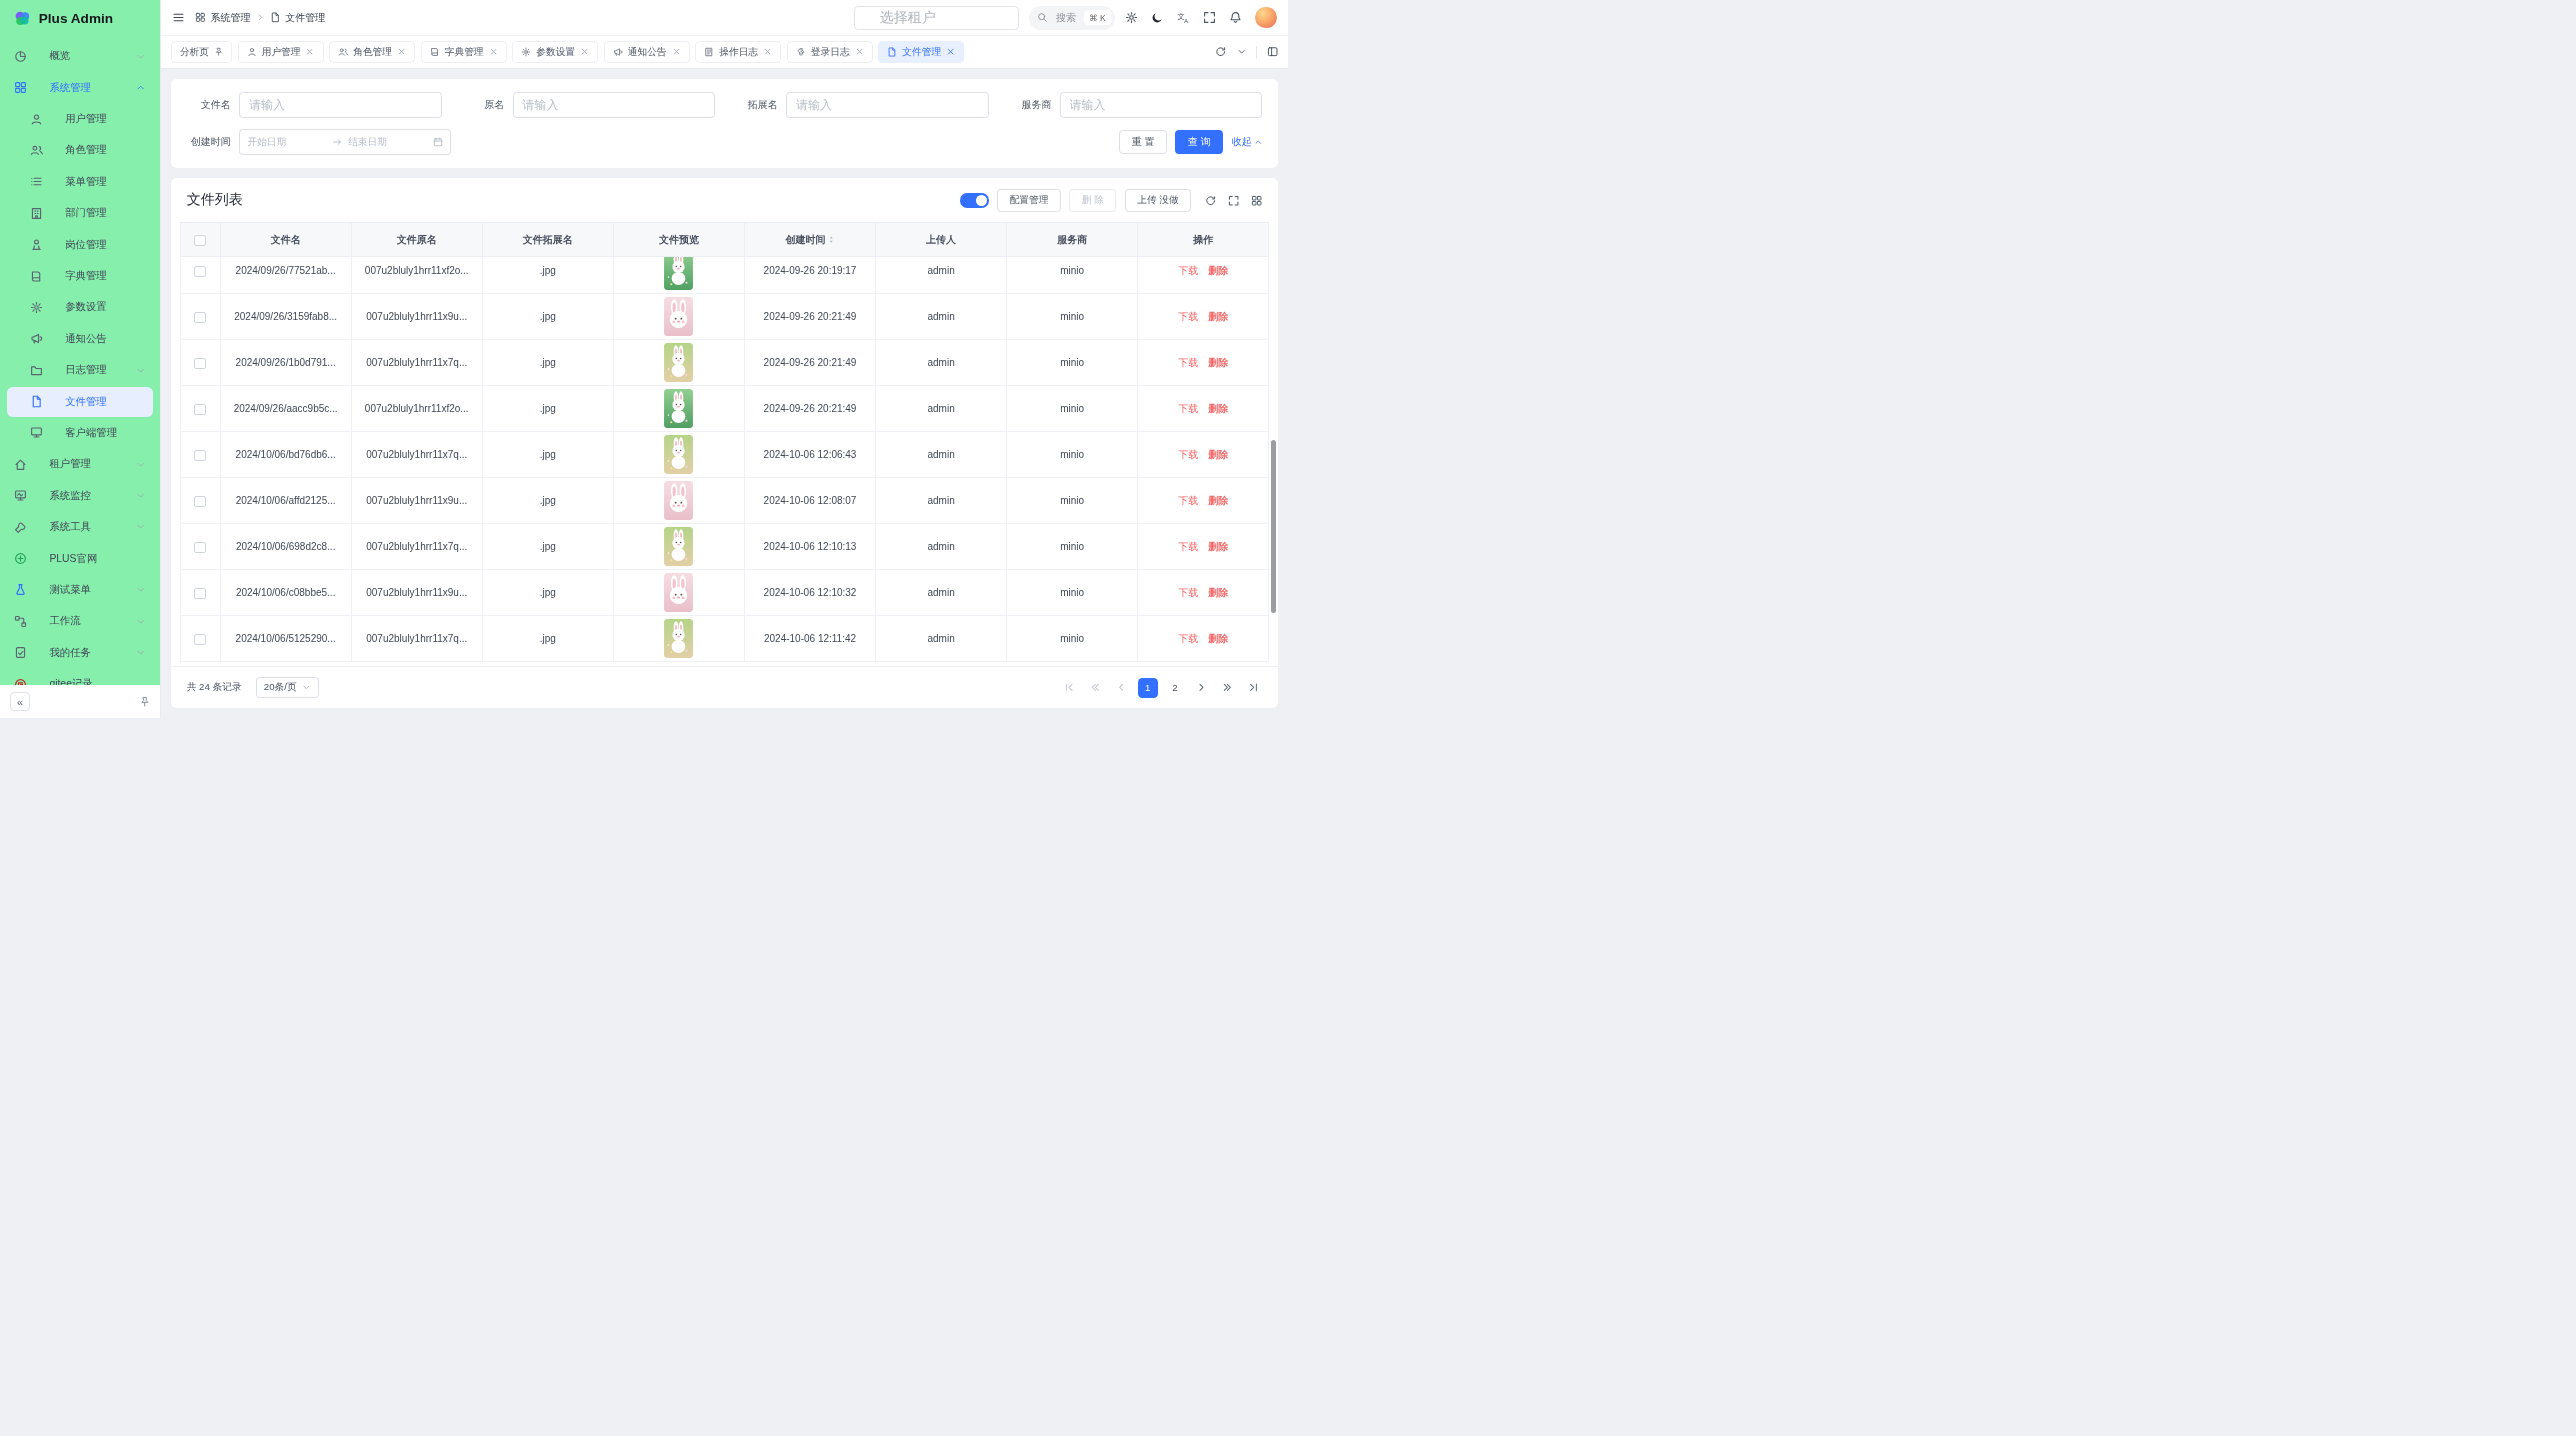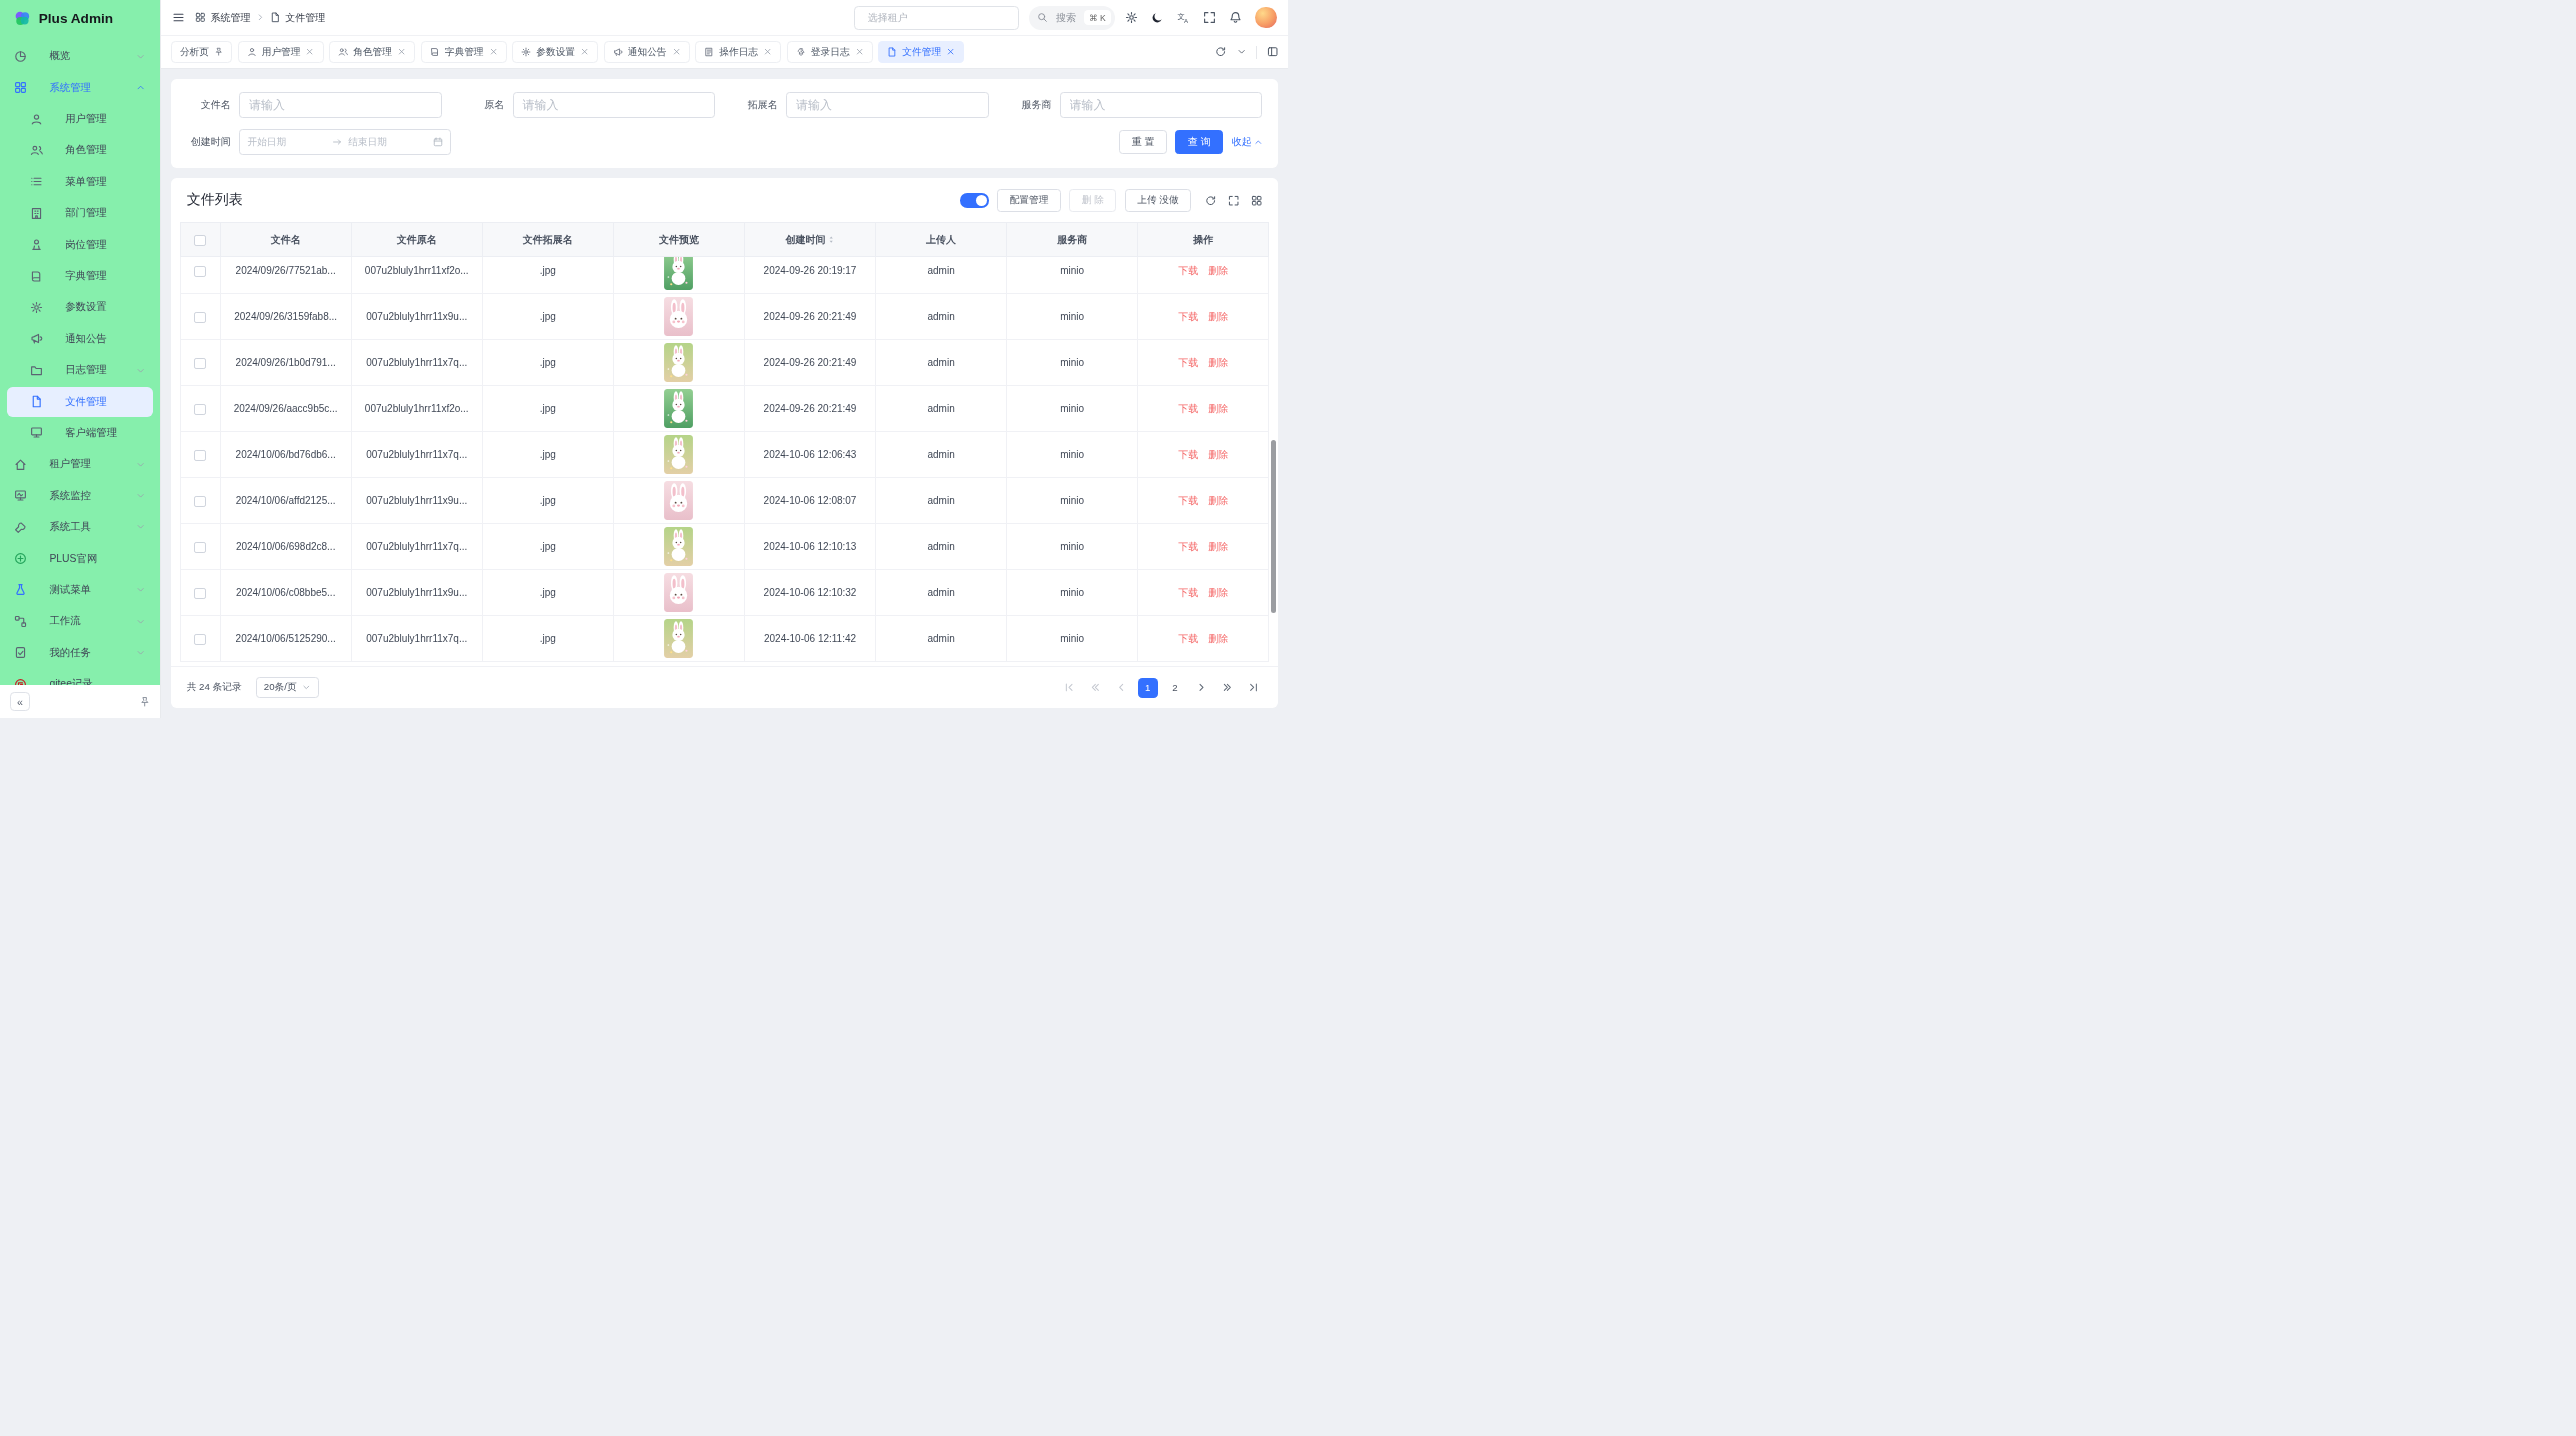"选择租户" .tenant-select { font-size: 10px -> 14px; padding: 0 13px -> 0 25px }
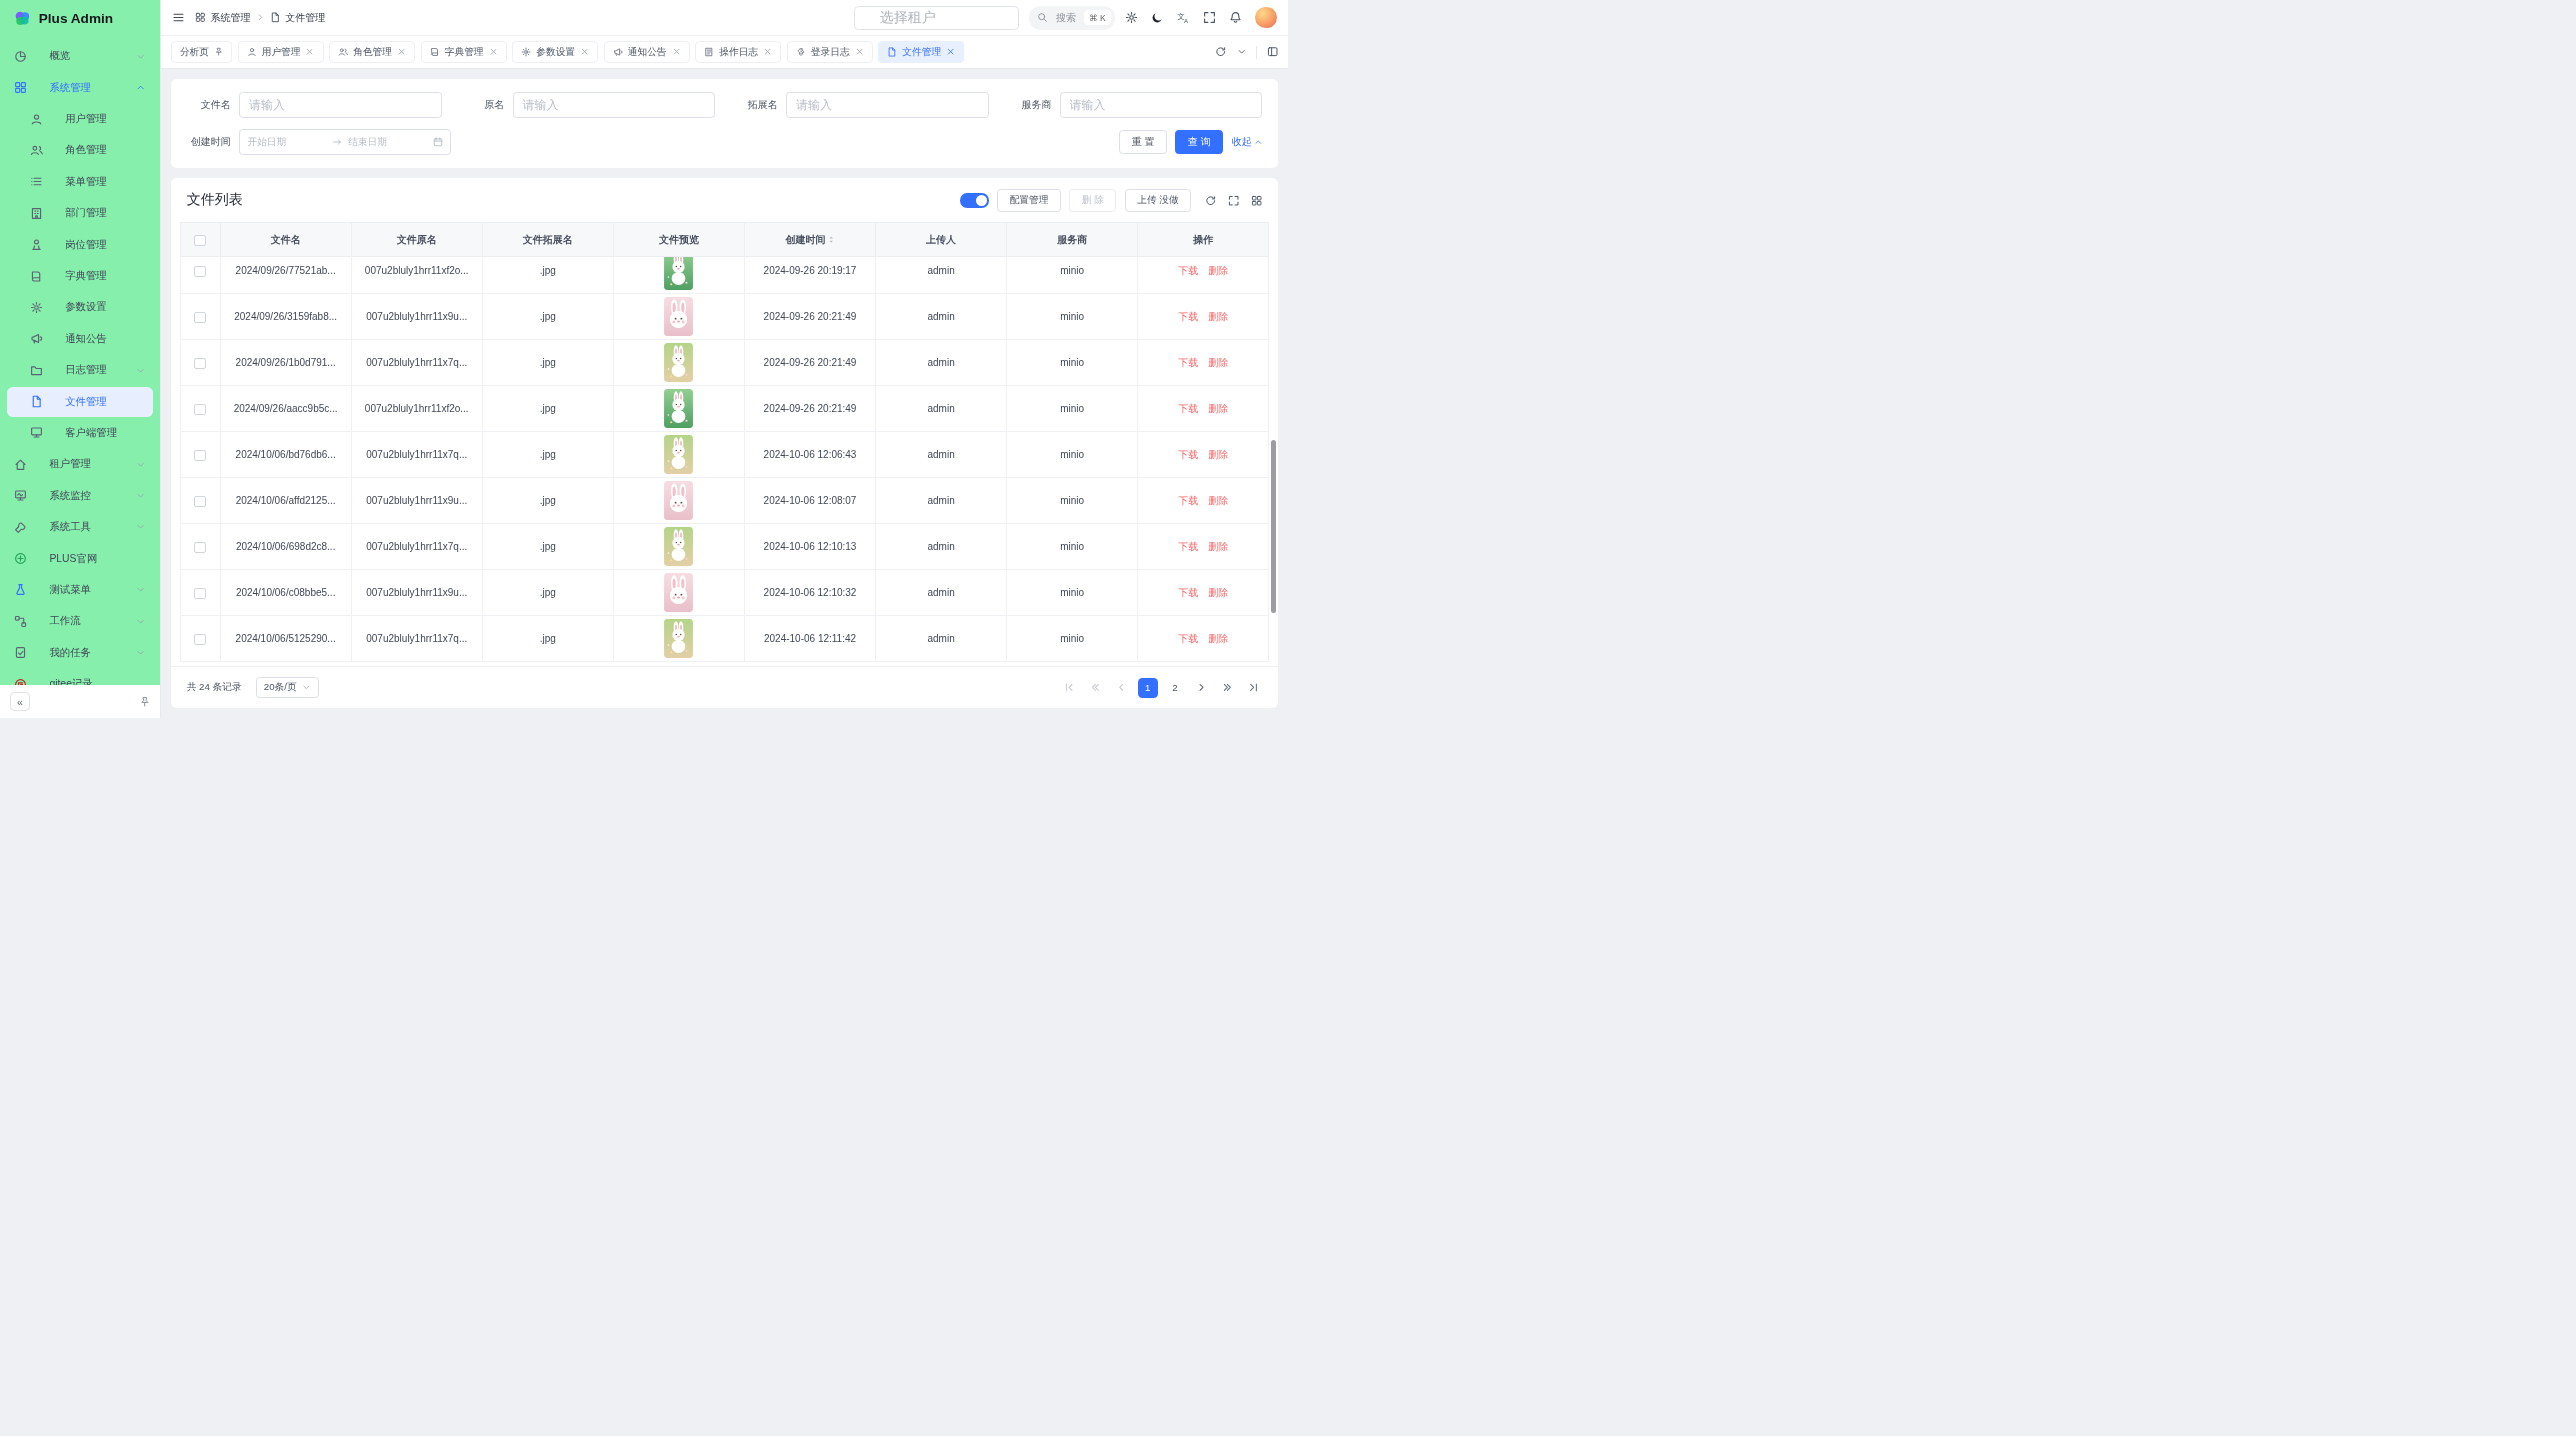"删除" .act + .act { font-weight: none -> bold }
